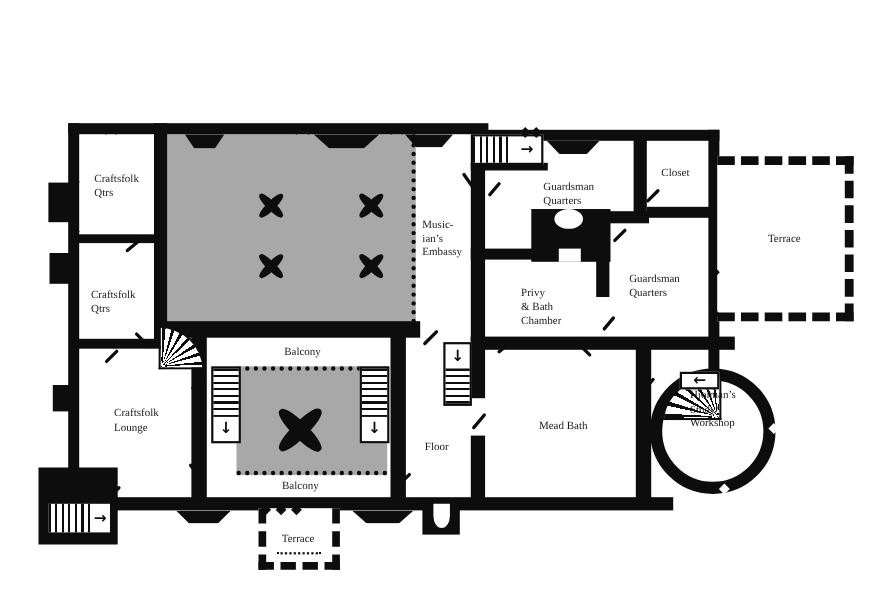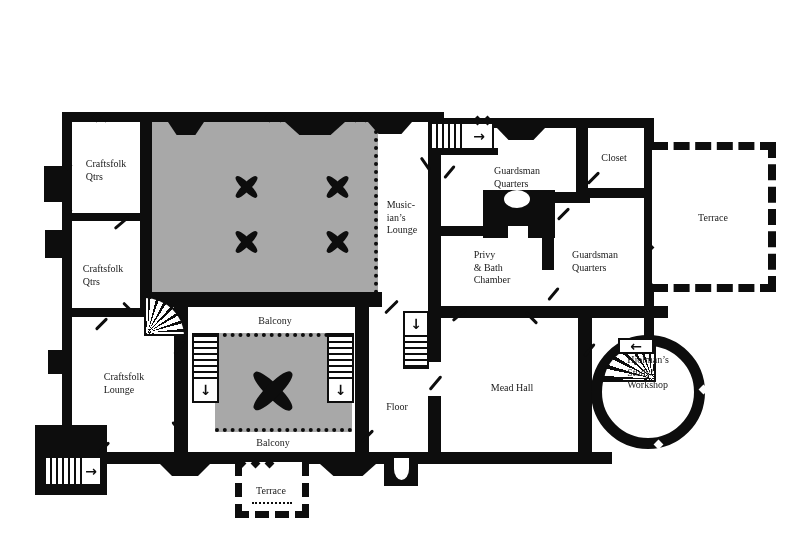"Music-" div.lbl { text: Lounge -> Embassy }
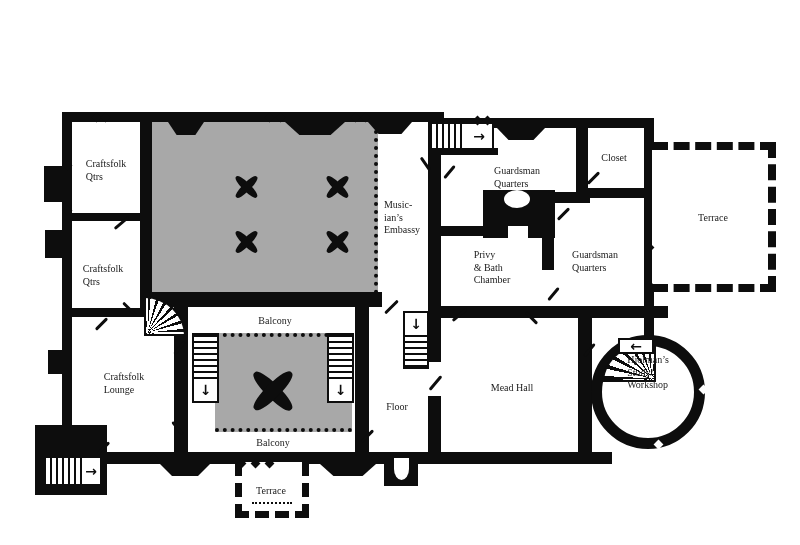"Privy" div.lbl { top: 268px -> 280px }
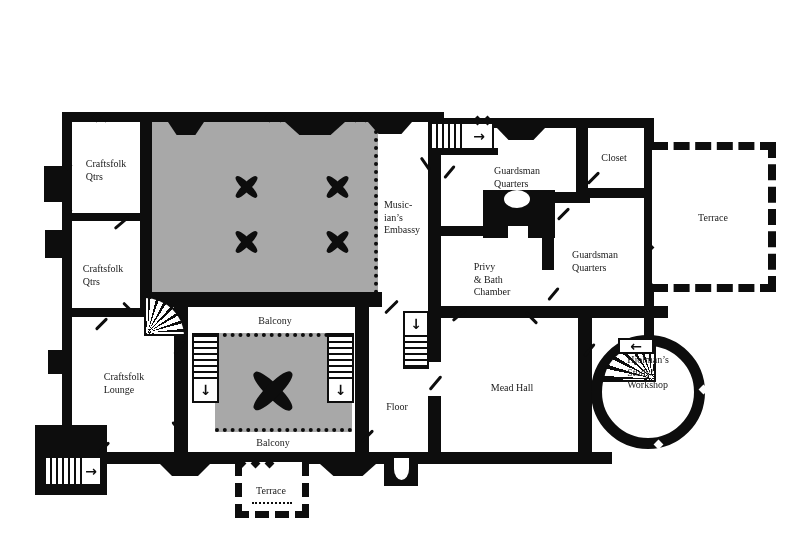"Mead Hall" div.lbl { text: Hall -> Bath }
